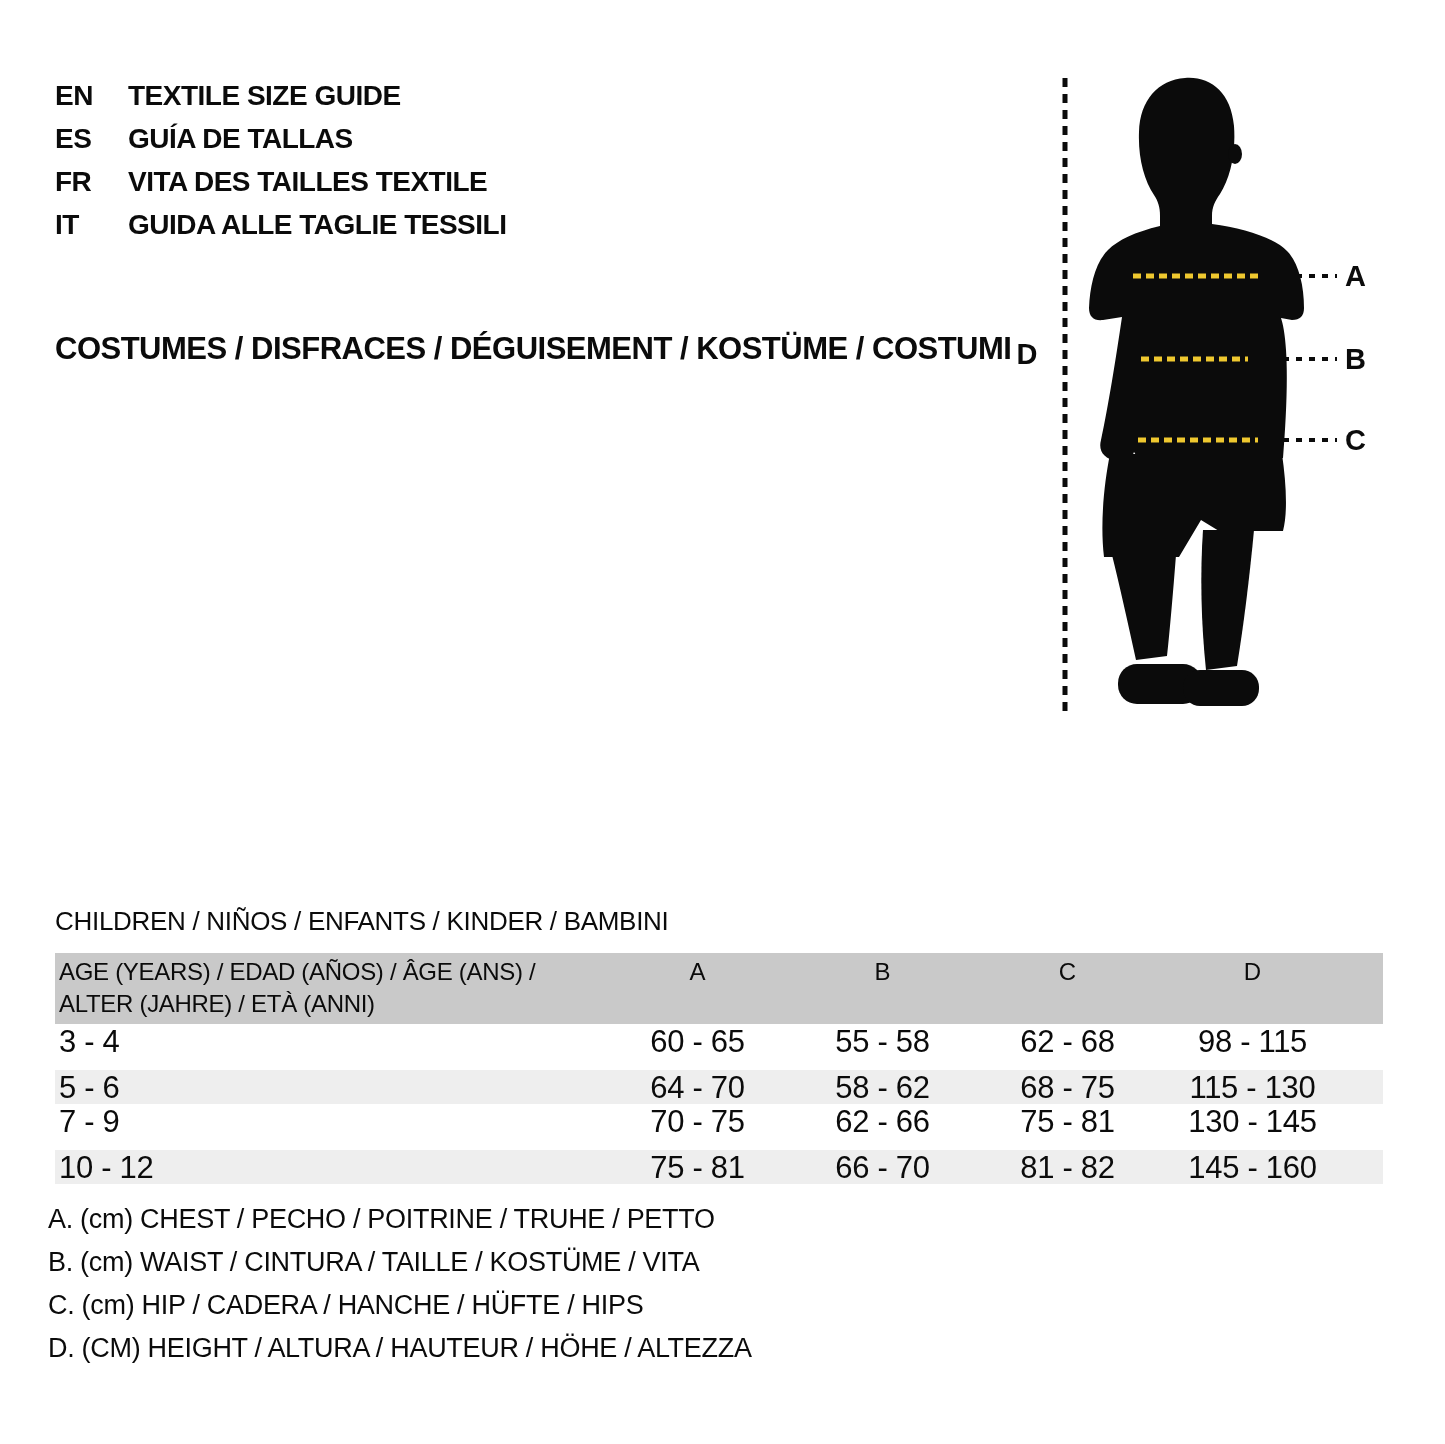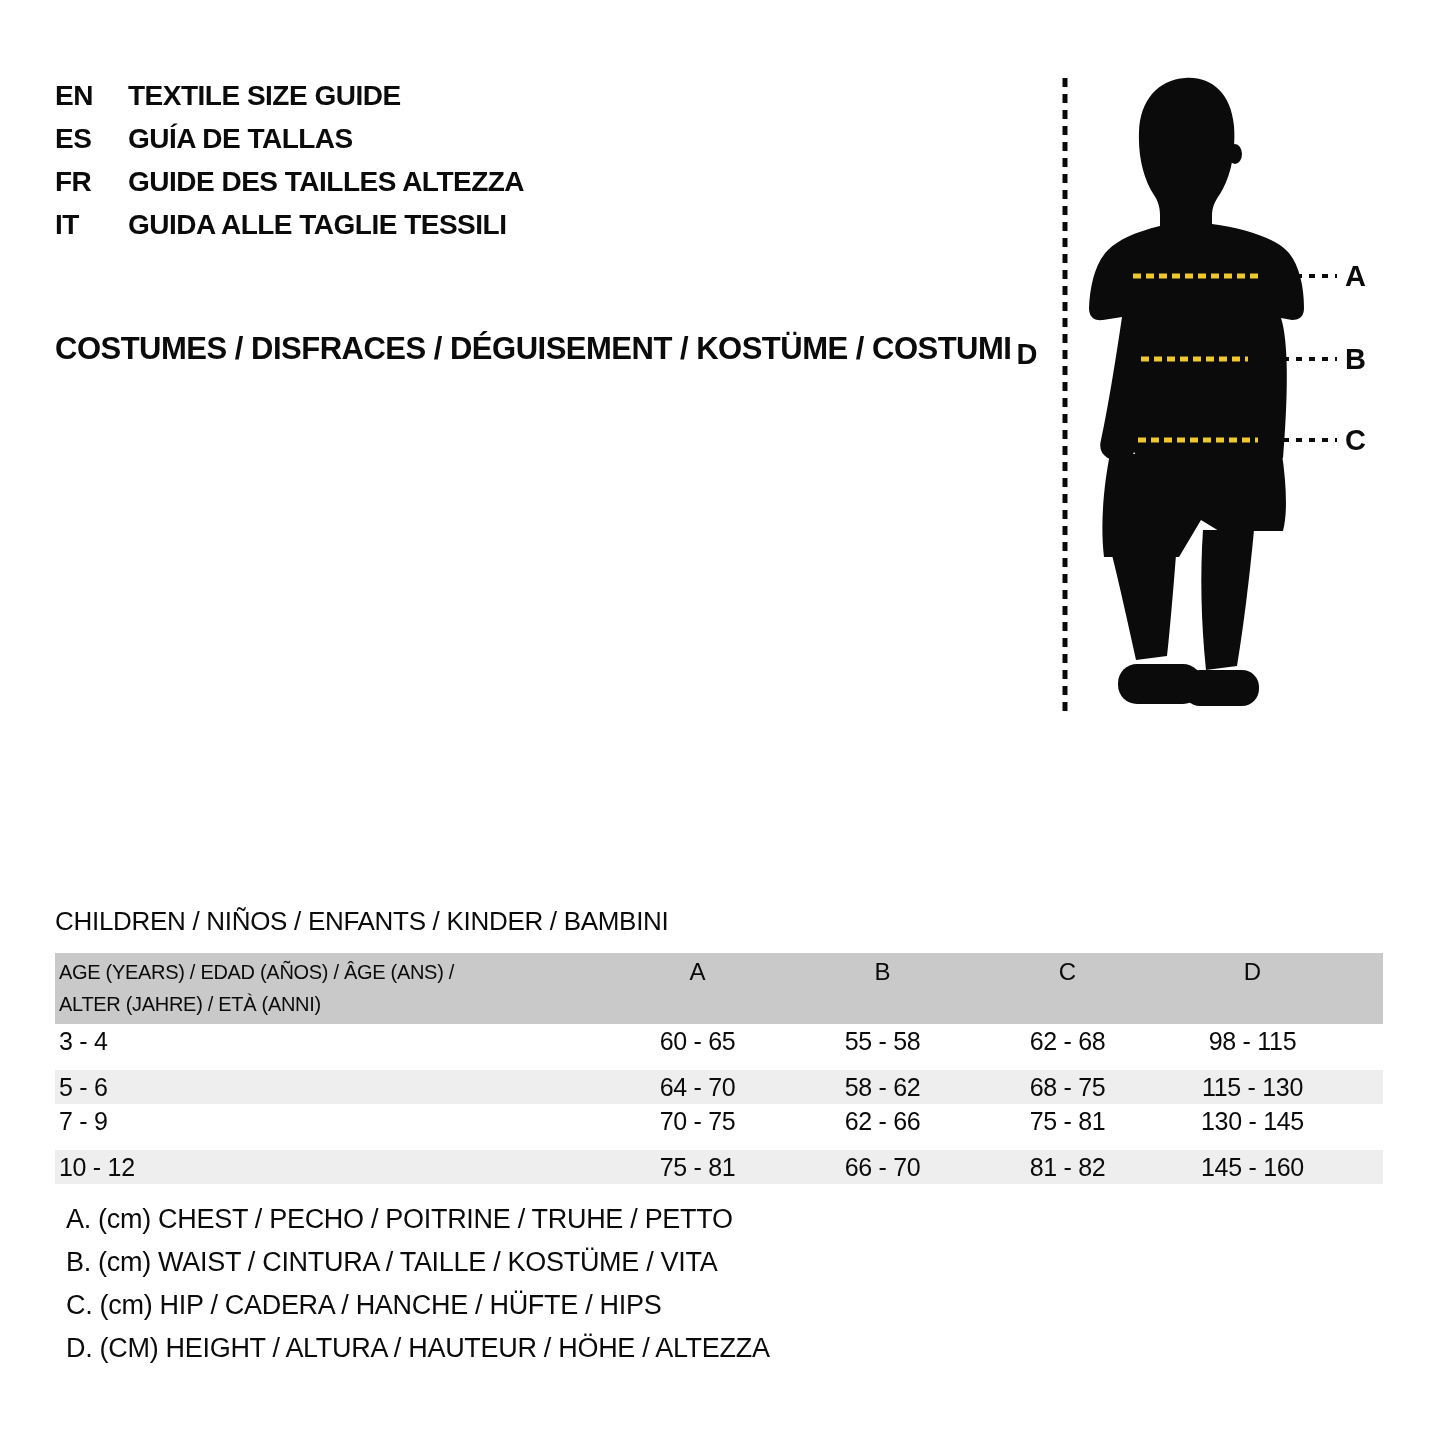"GUIDE DES TAILLES ALTEZZA" span.lang-title { text: GUIDE DES TAILLES ALTEZZA -> VITA DES TAILLES TEXTILE }
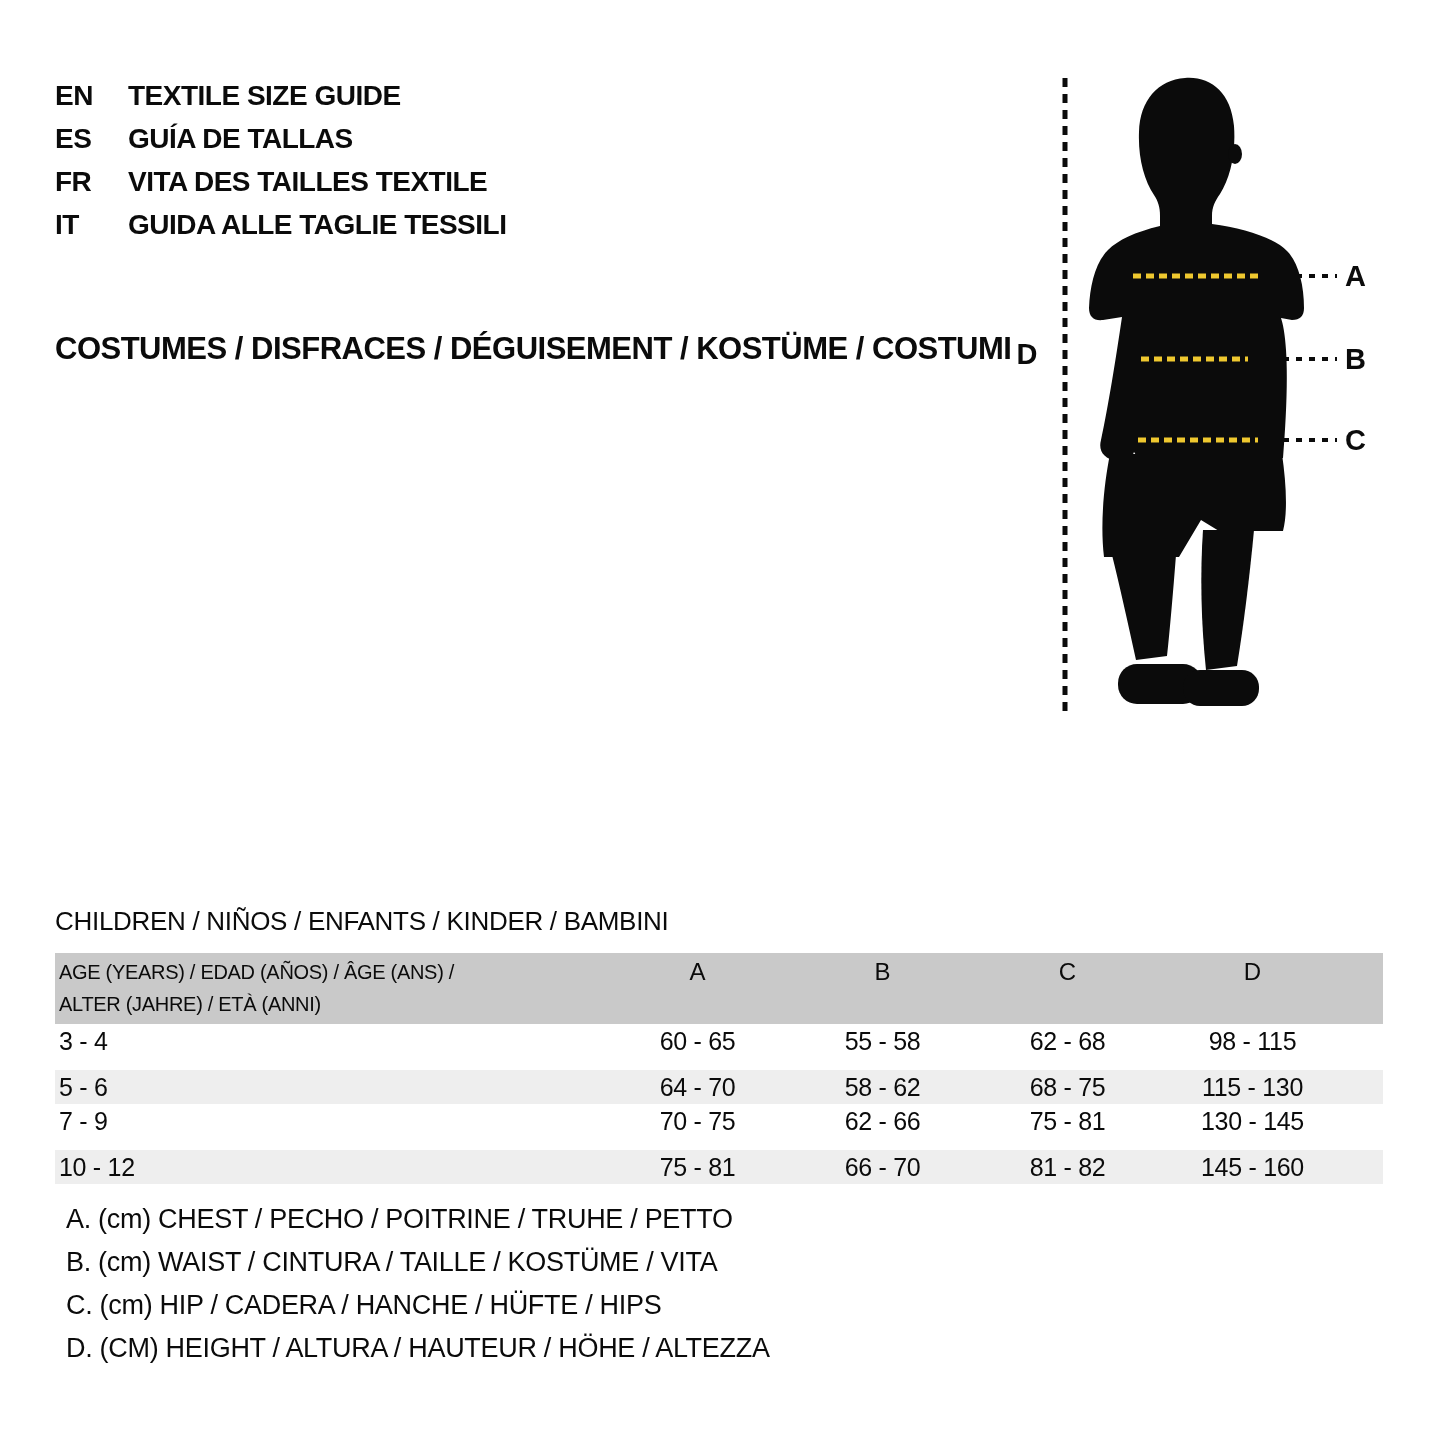"AGE (YEARS) / EDAD (AÑOS)" .age-head { font-size: 20px -> 24px }
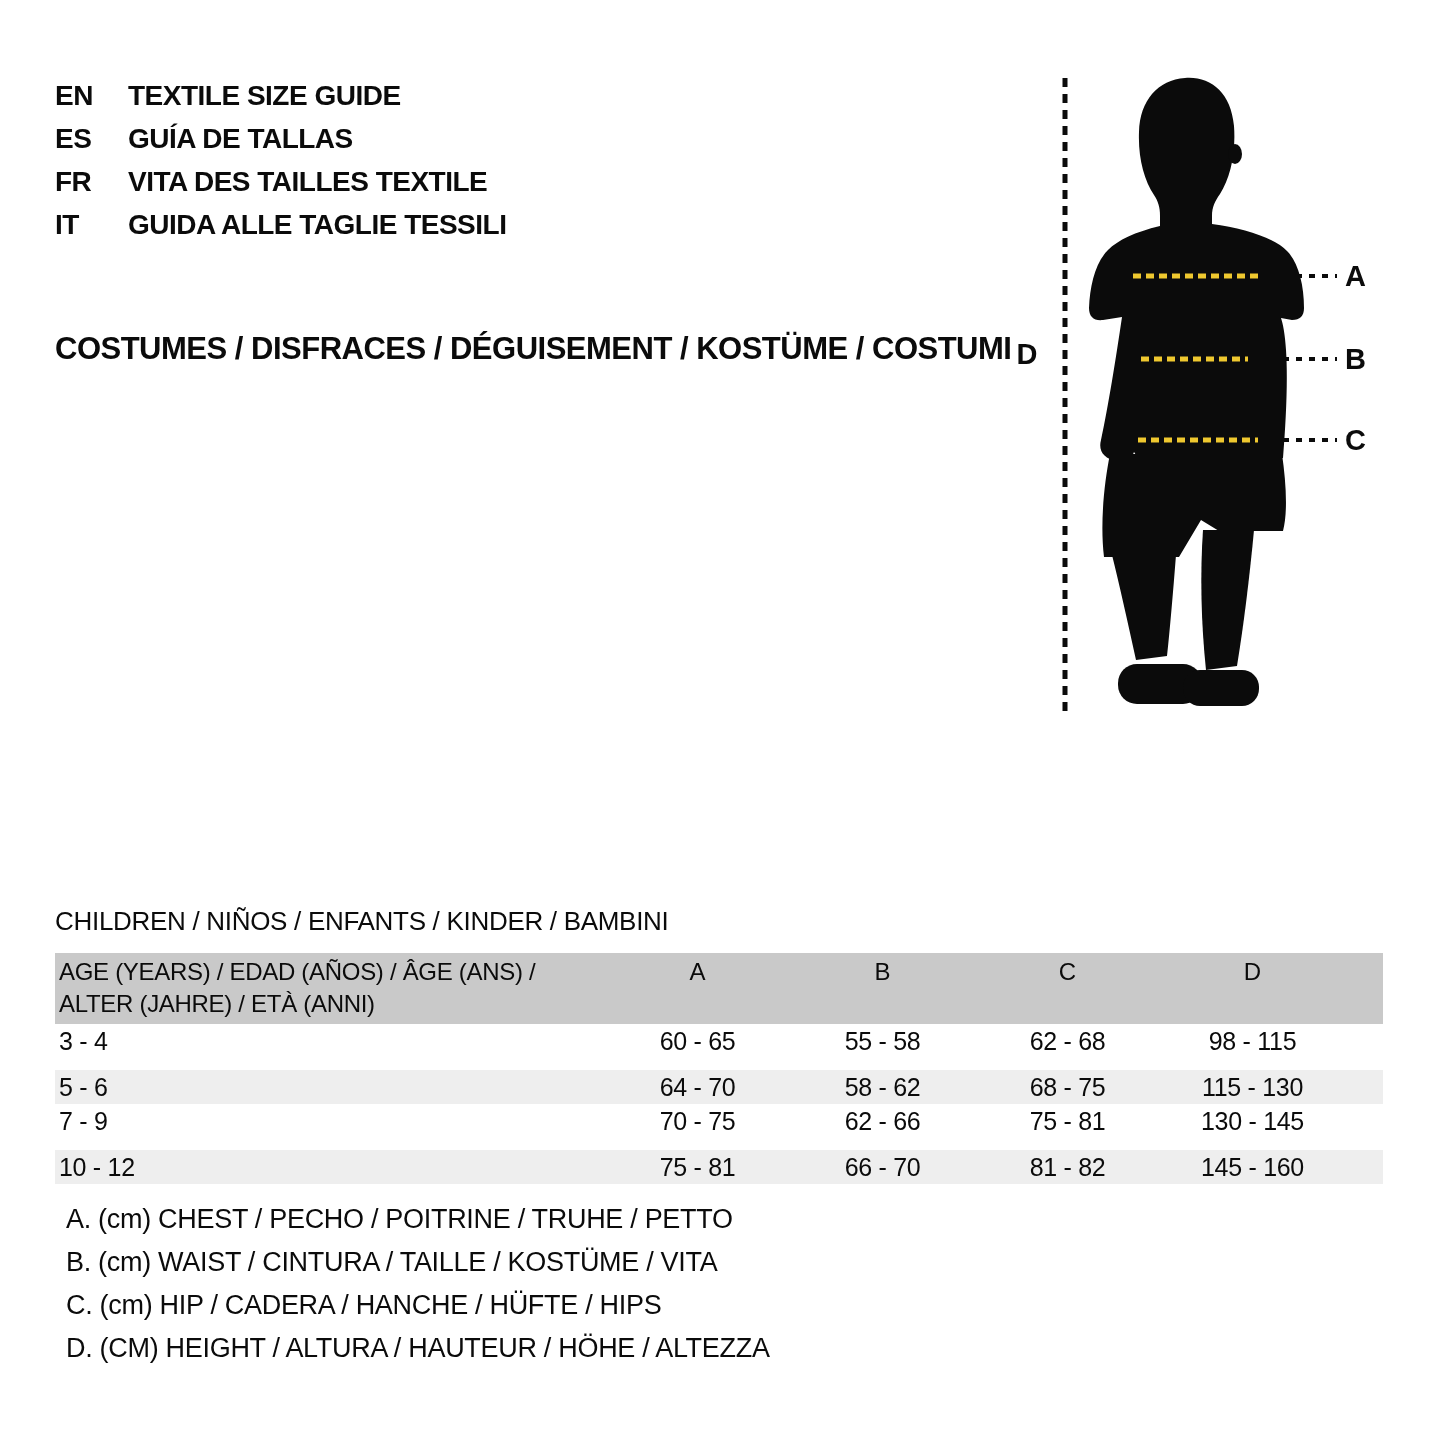"3 - 4" .trow { font-size: 25px -> 31px }
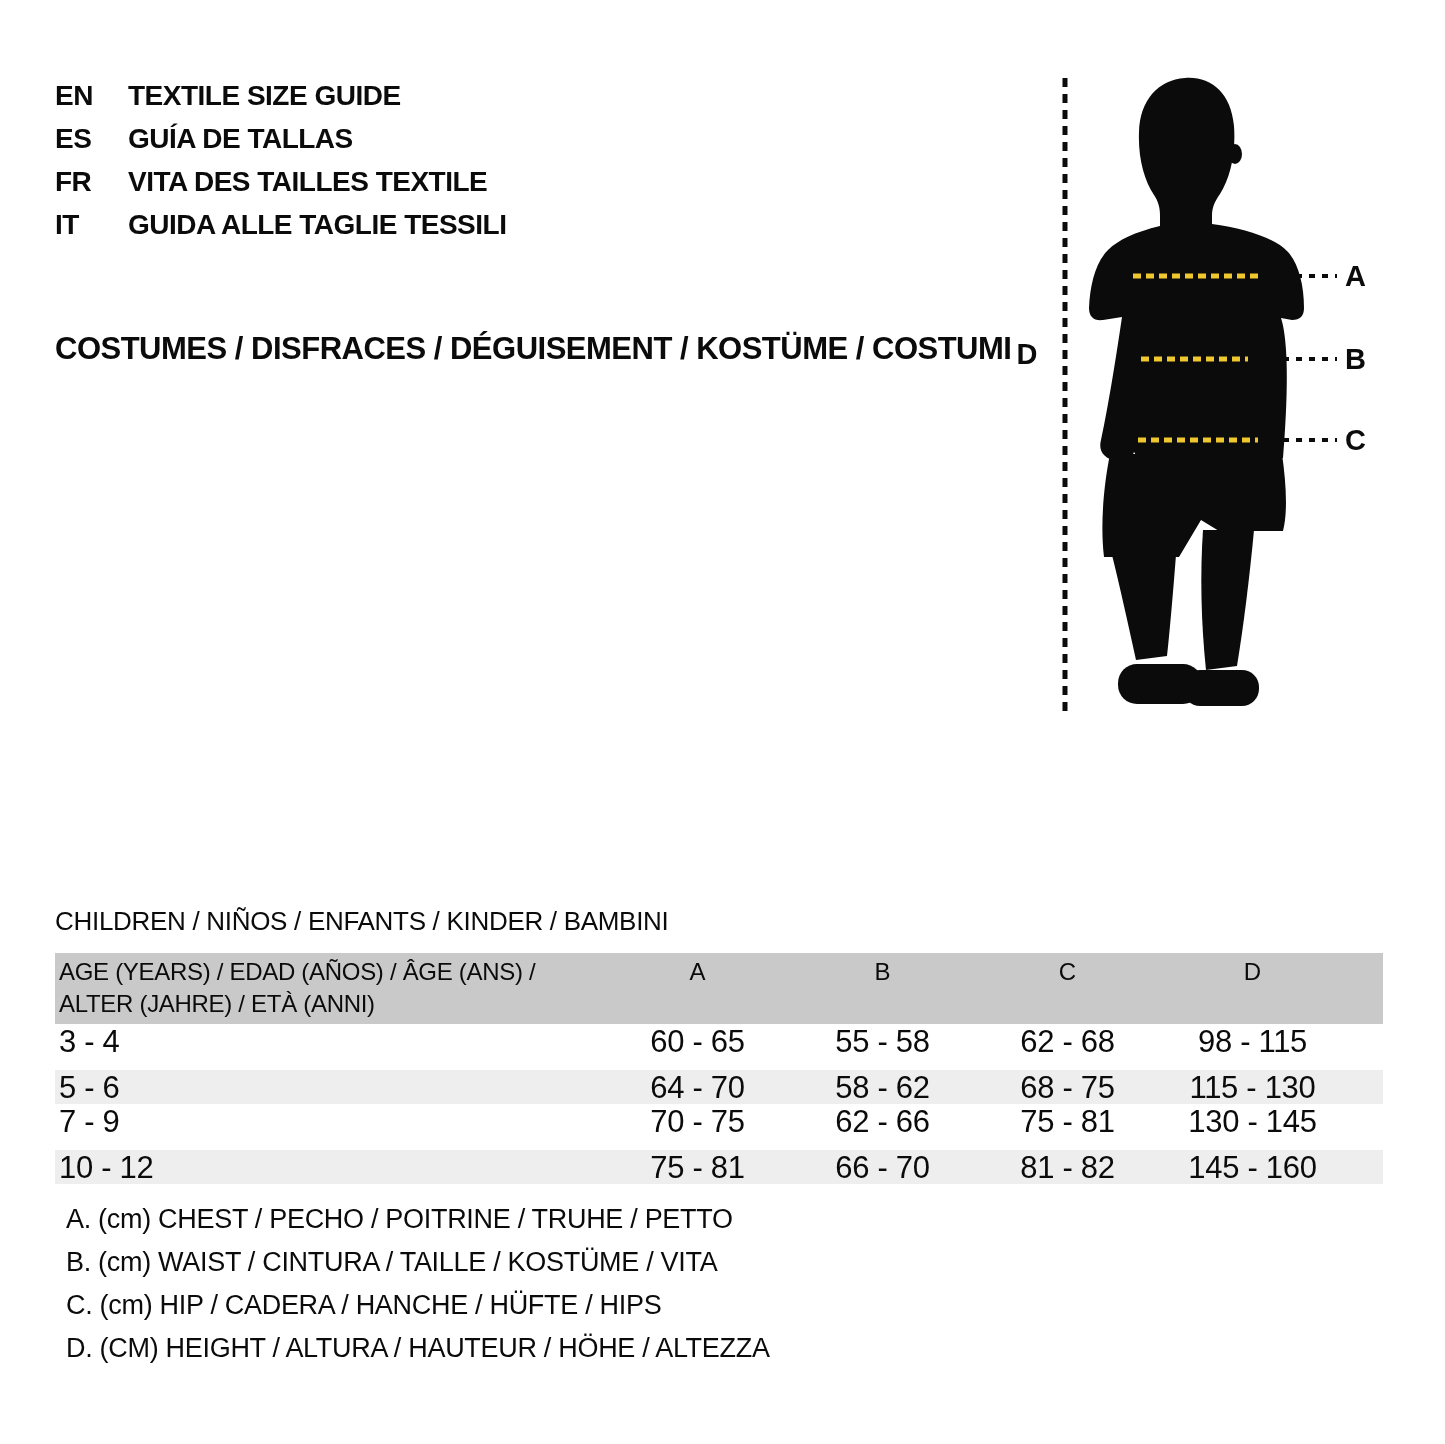"A. (cm) CHEST / PECHO" .legend { left: 66px -> 48px }
